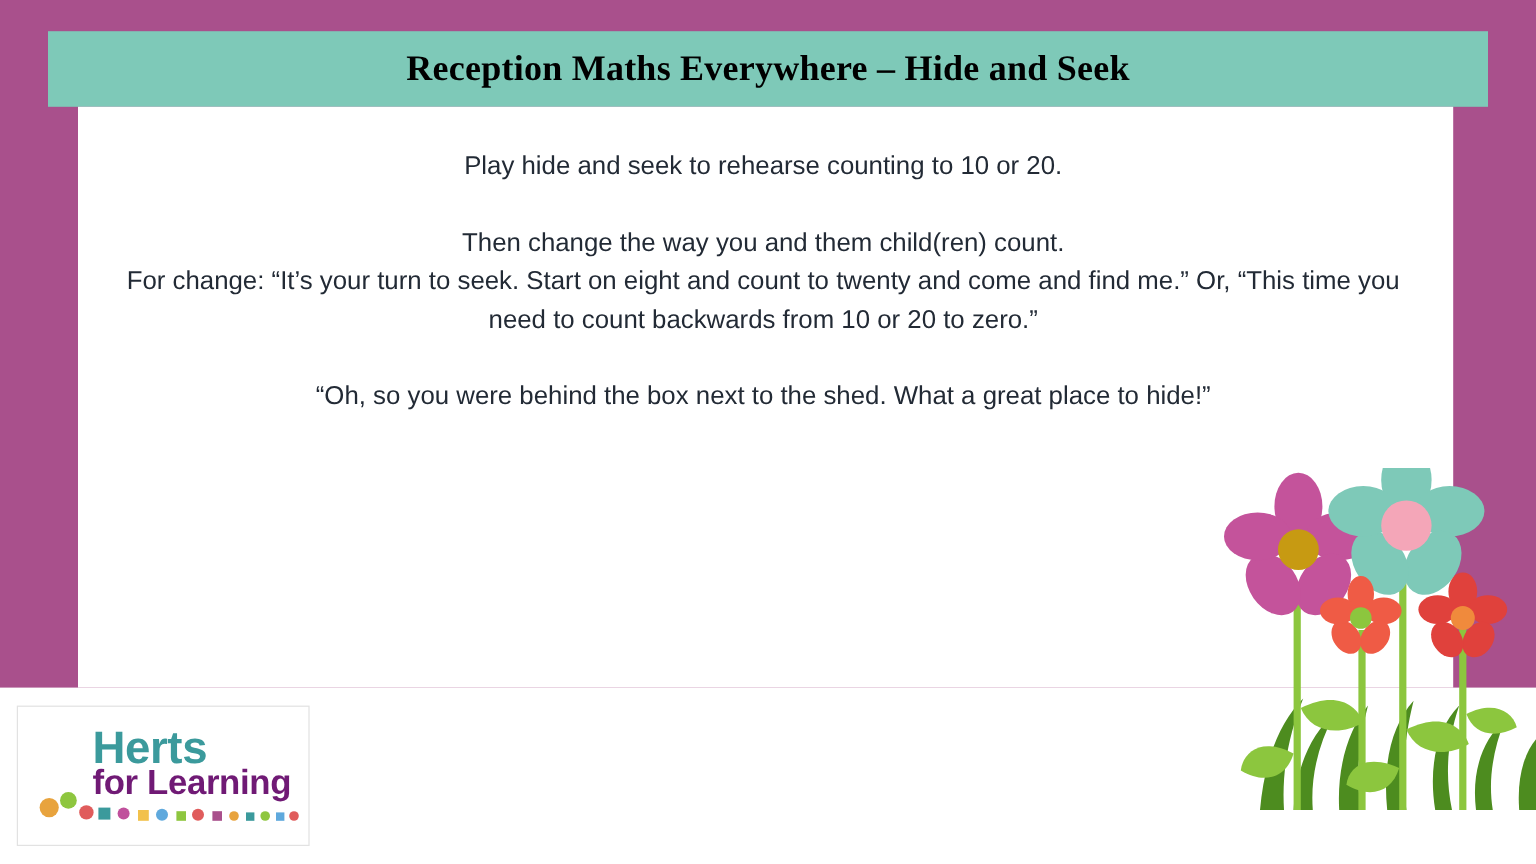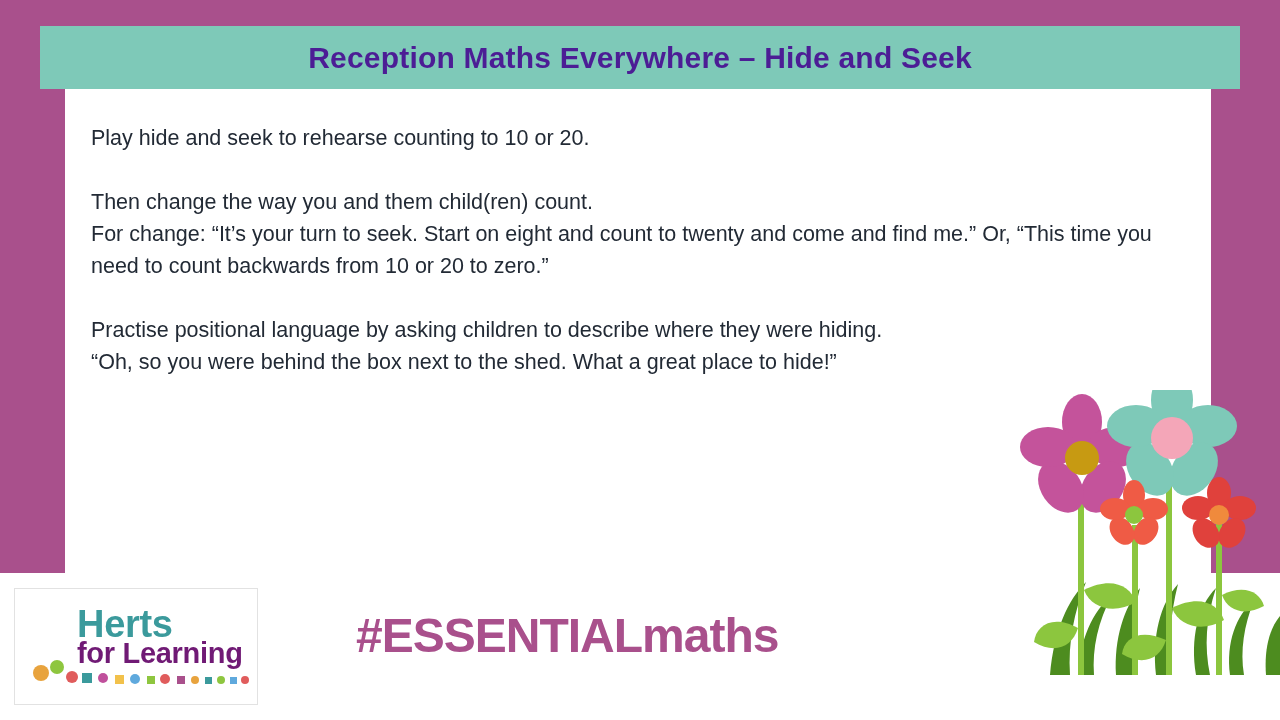"Reception Maths Everywhere – Hide" .title-text { color: #4c1d95 -> #000000; font-family: none -> Liberation Serif, serif }
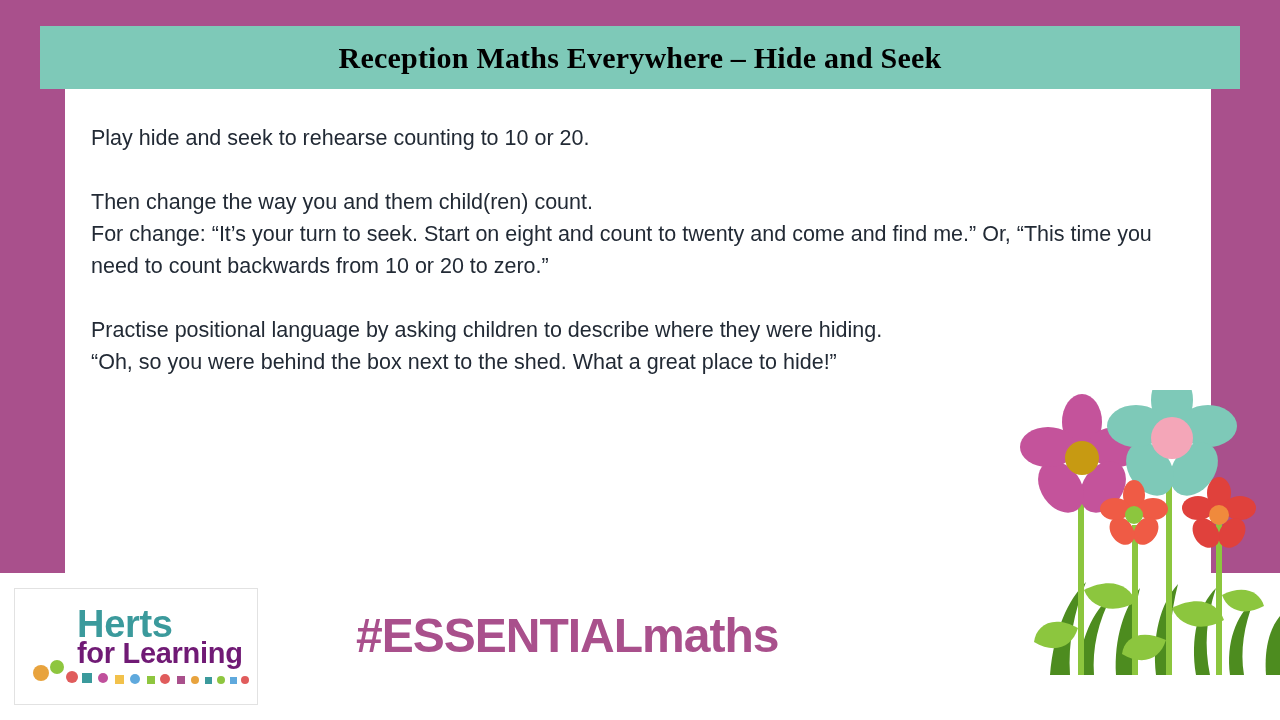"Play hide and seek to" .body-text { text-align: none -> center }
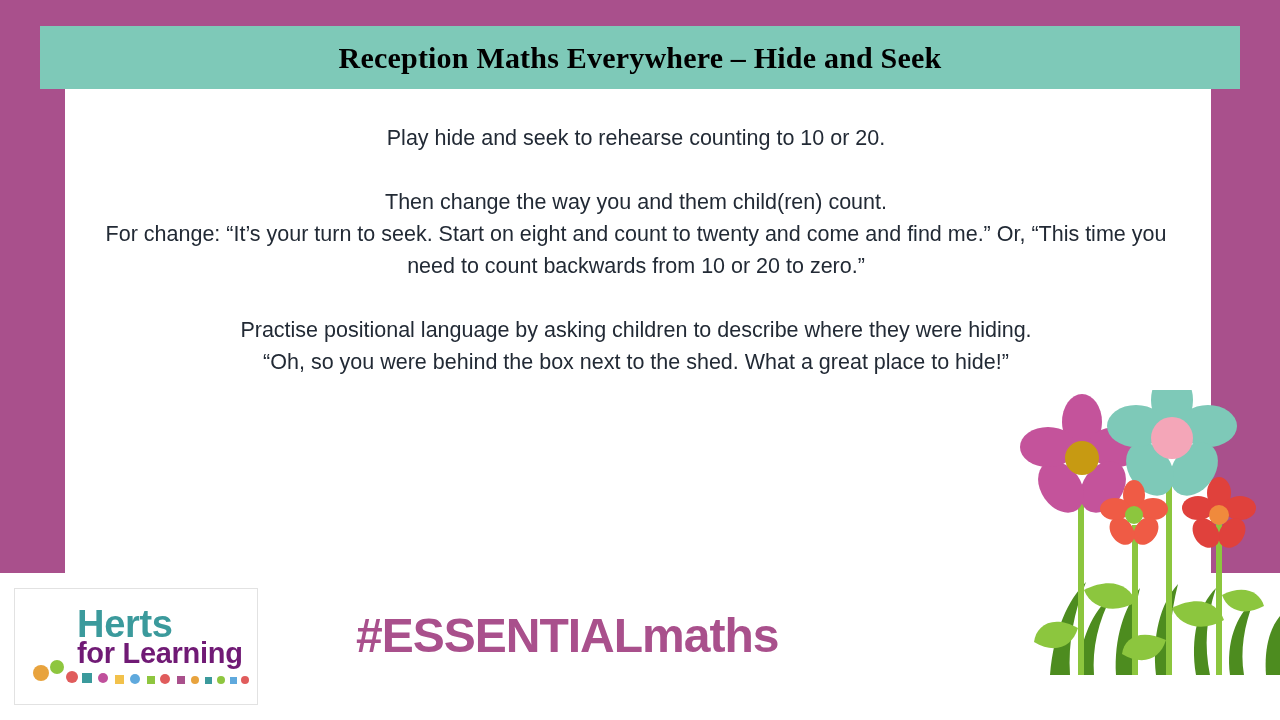"Practise positional language by asking" p { html: <p>Practise positional language by asking children to describe where they were hiding.</p> -> none }
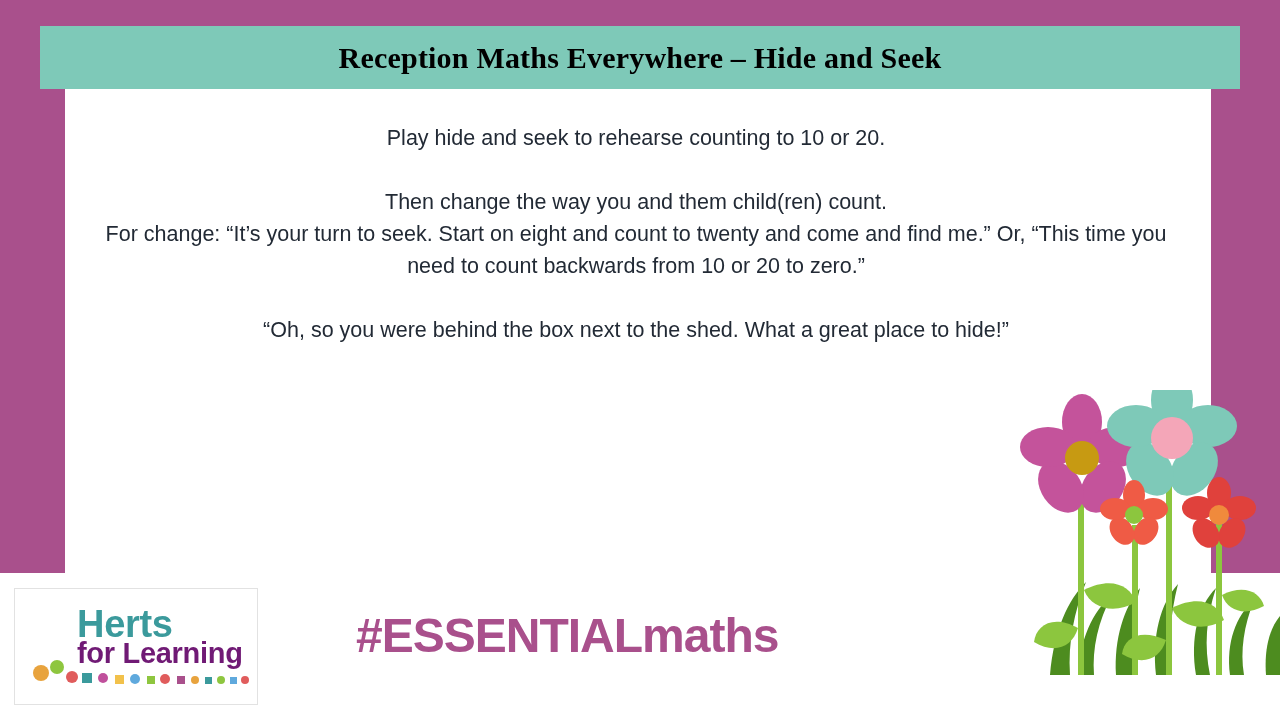"#ESSENTIALmaths" div.hashtag { html: <div><span>#</span><span>ESSENTIAL</span><span>maths</span></div> -> none }
